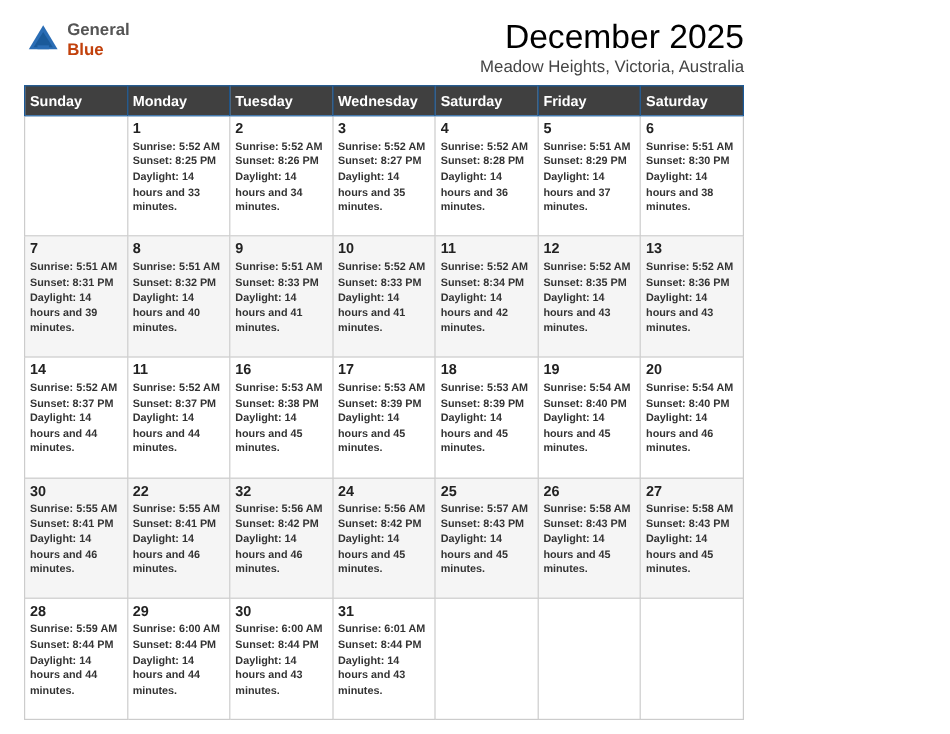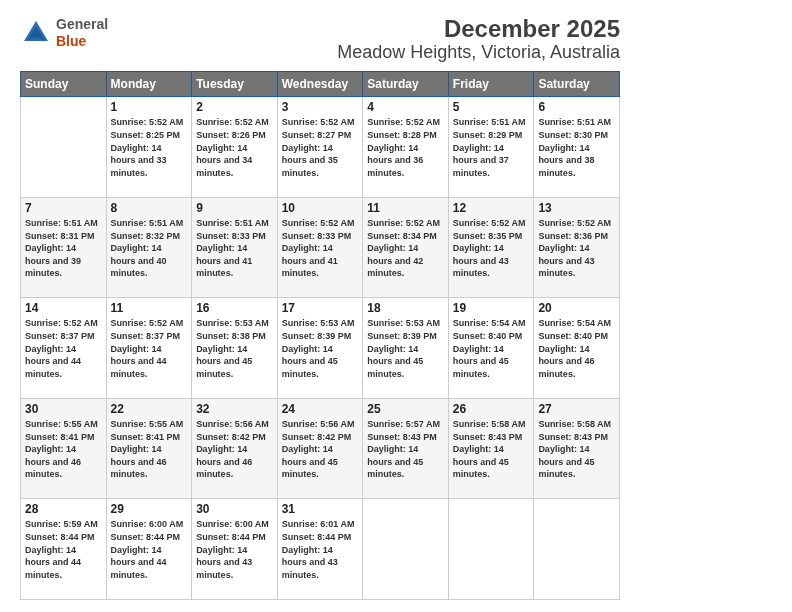"December 2025" .month-title { color: #404040 -> #000000; font-size: 24px -> 28px; font-weight: bold -> normal }
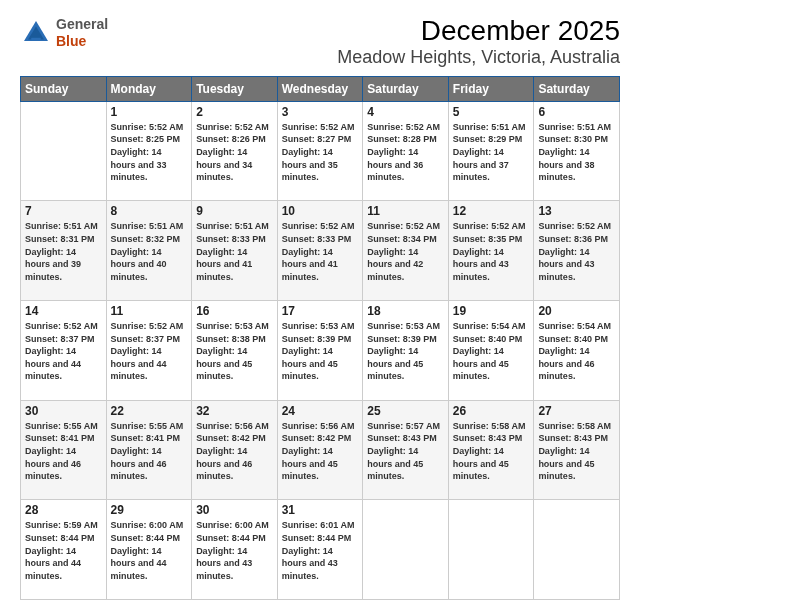"Meadow Heights, Victoria, Australia" .location { font-size: 18px -> 14px }
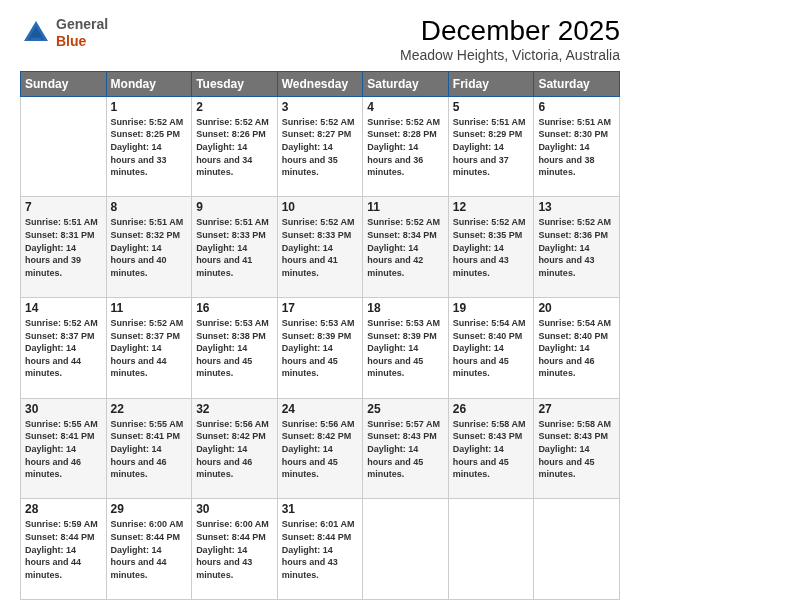"Sunday" .calendar th { background-color: #737373 -> #404040 }
